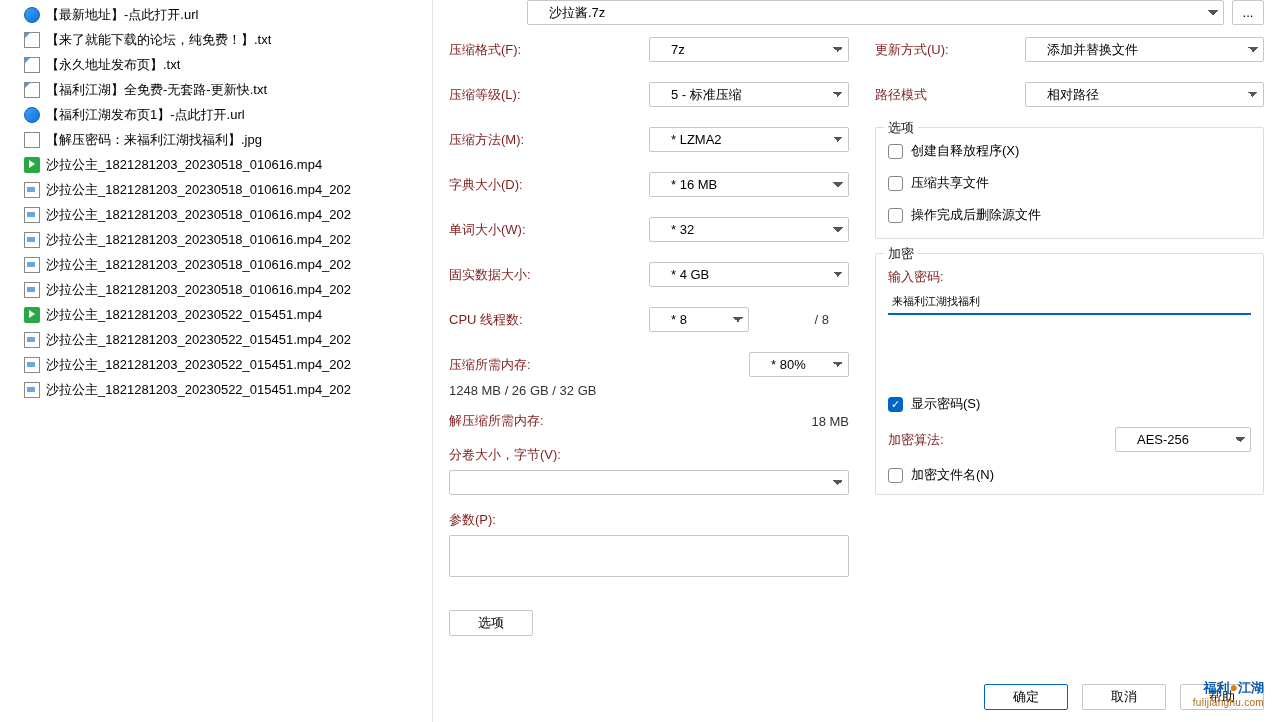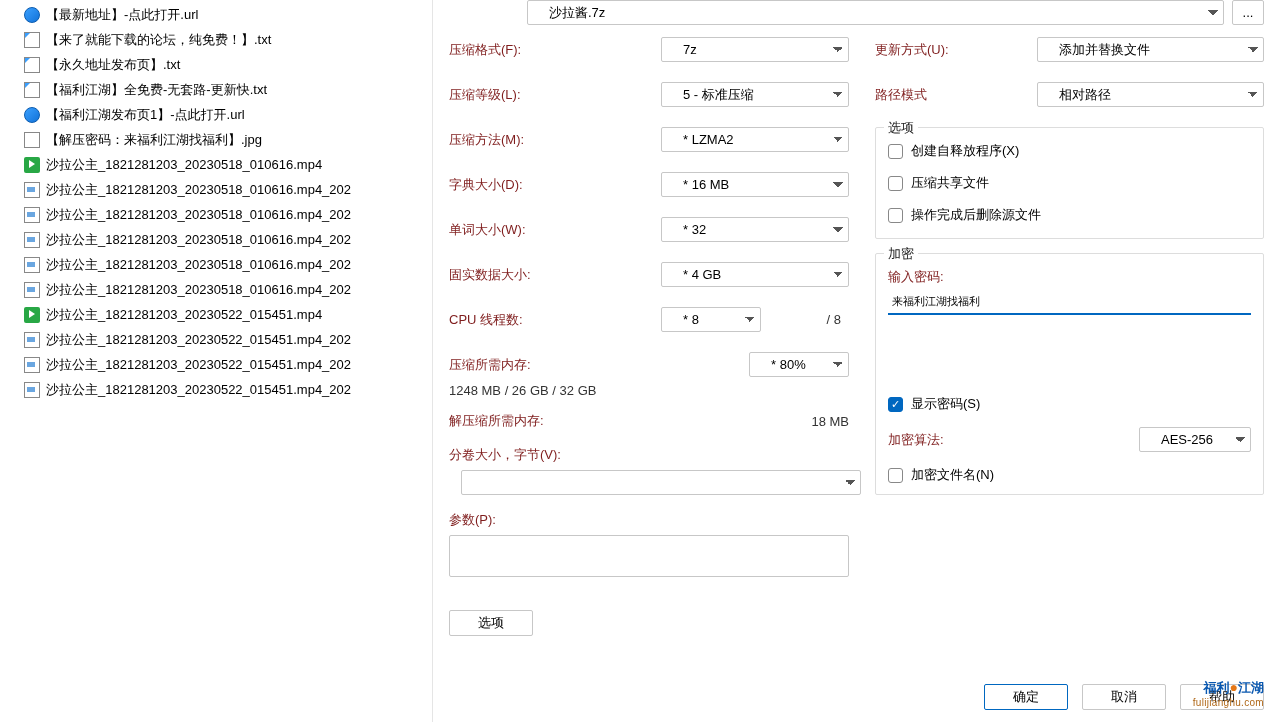"7z" .combo { margin-left: 12px -> none }
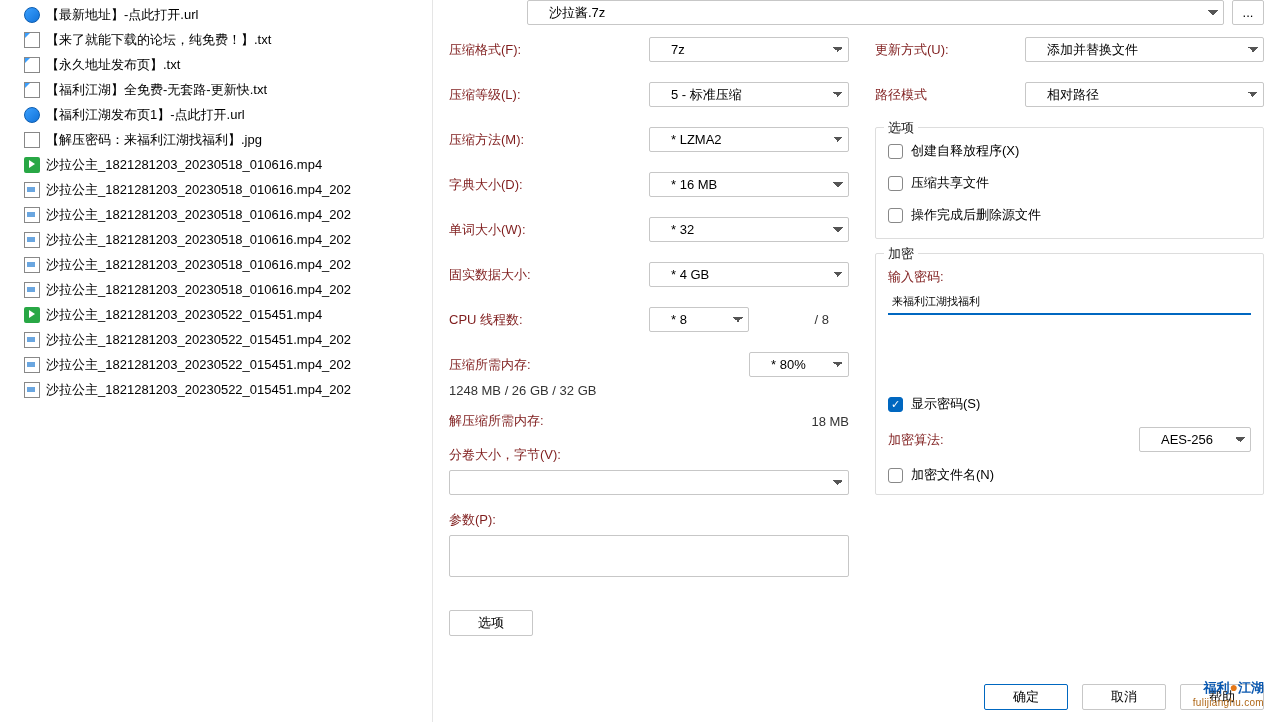"AES-256" select.combo { width: 112px -> 136px }
